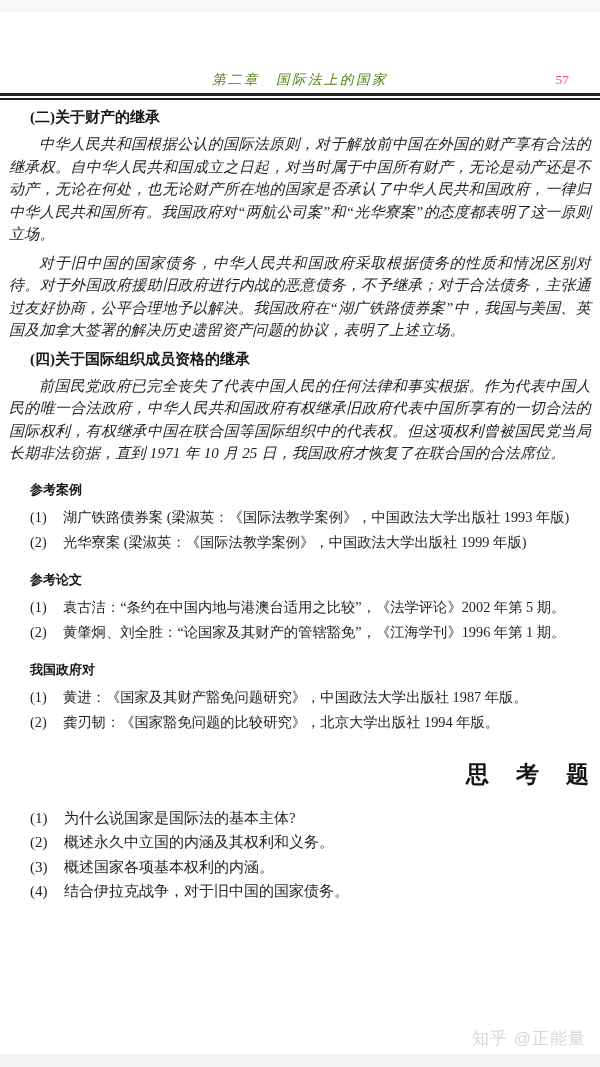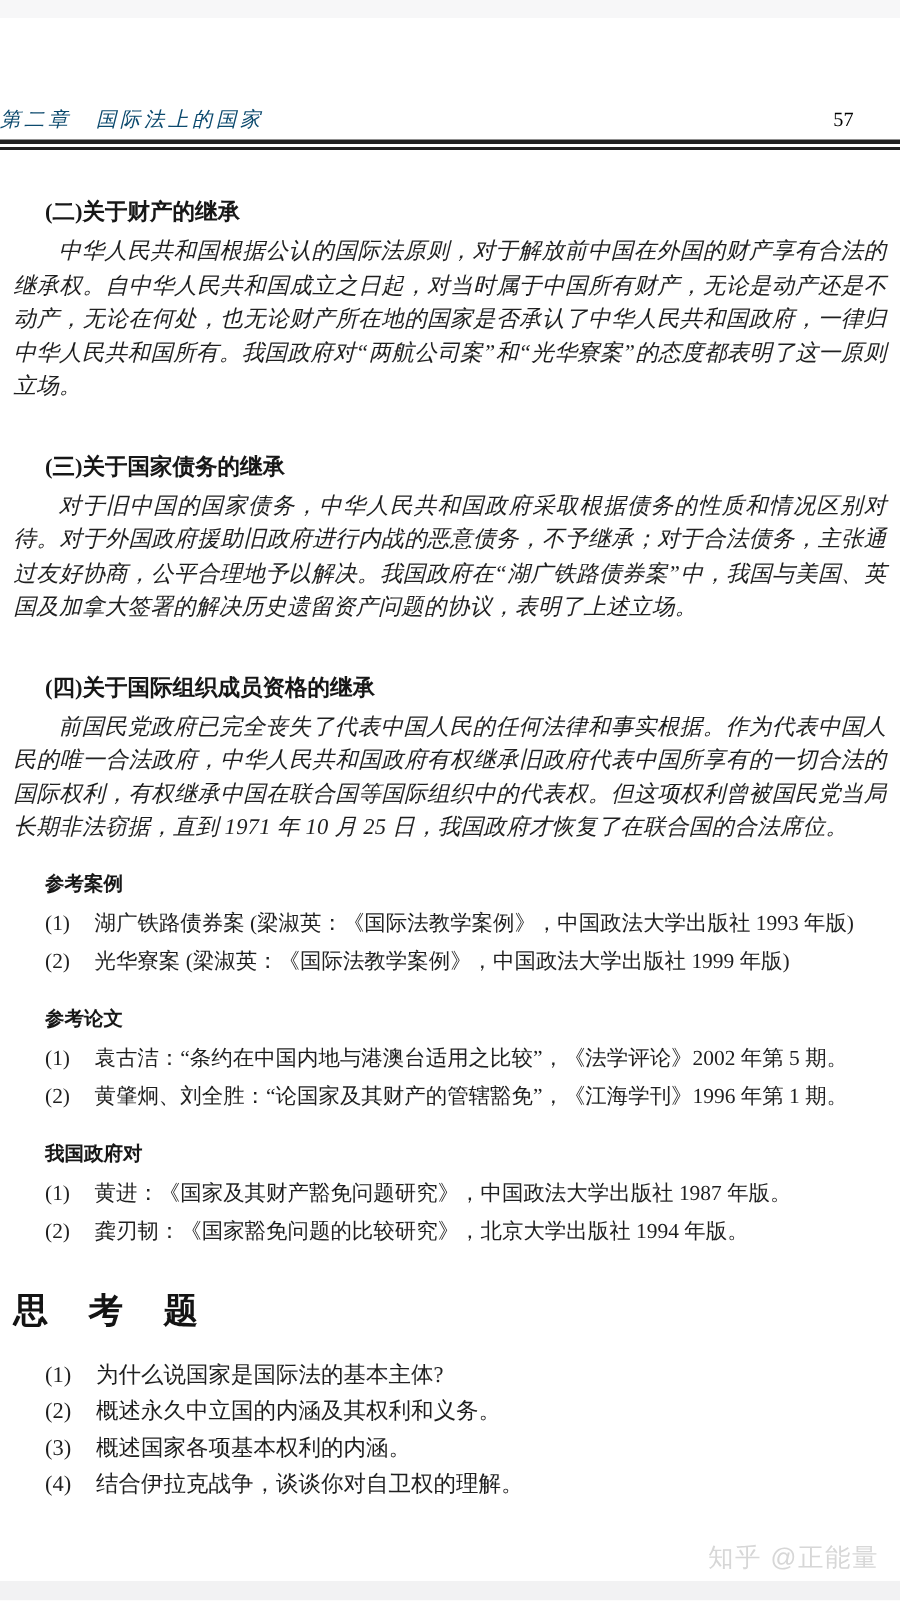"第二章 国际法上的国家" .chapter-title { color: #0c4a6e -> #4d7c0f; text-align: none -> center }
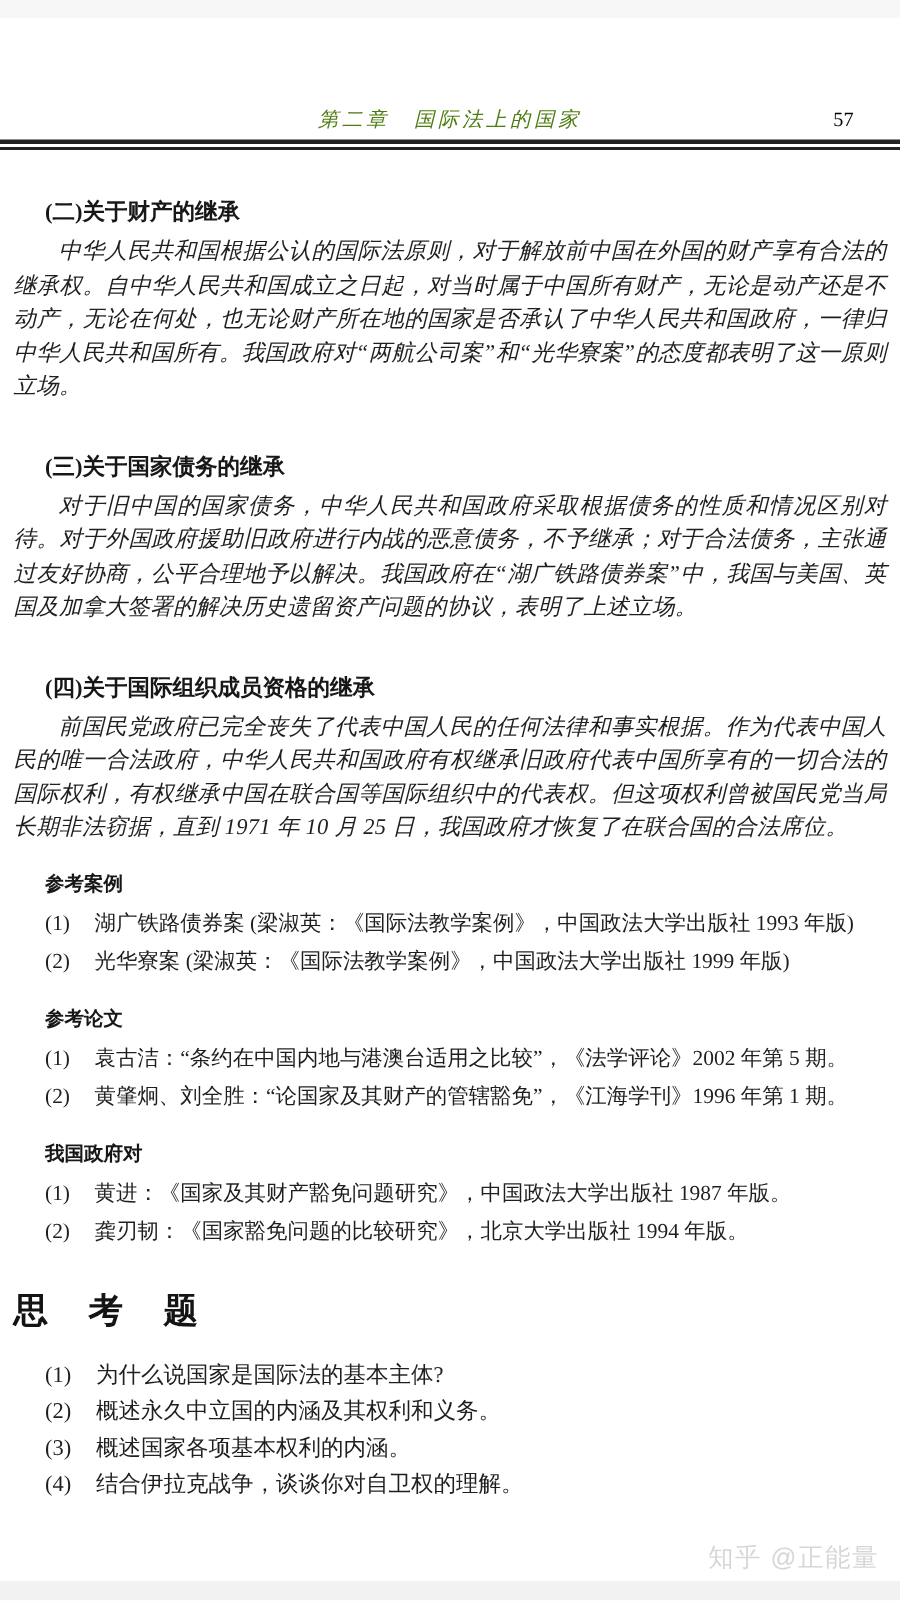"57" .page-number { color: #000000 -> #ec4899 }
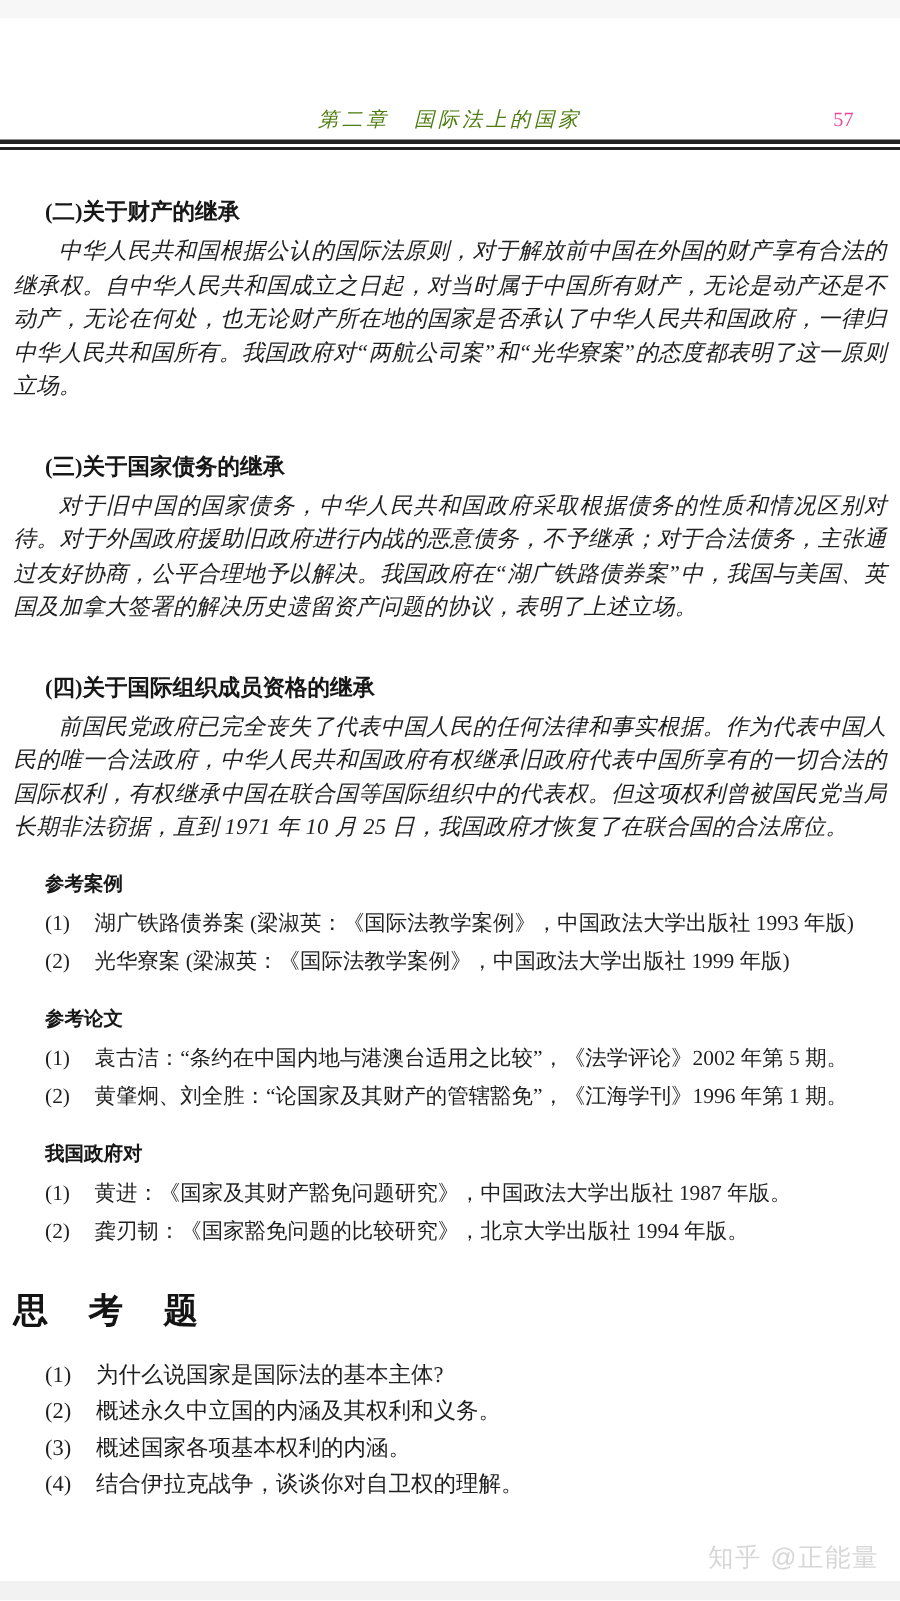"(二)关于财产的继承" .section-heading { margin: 32px 0 0 21px -> 8px 0 0 21px }
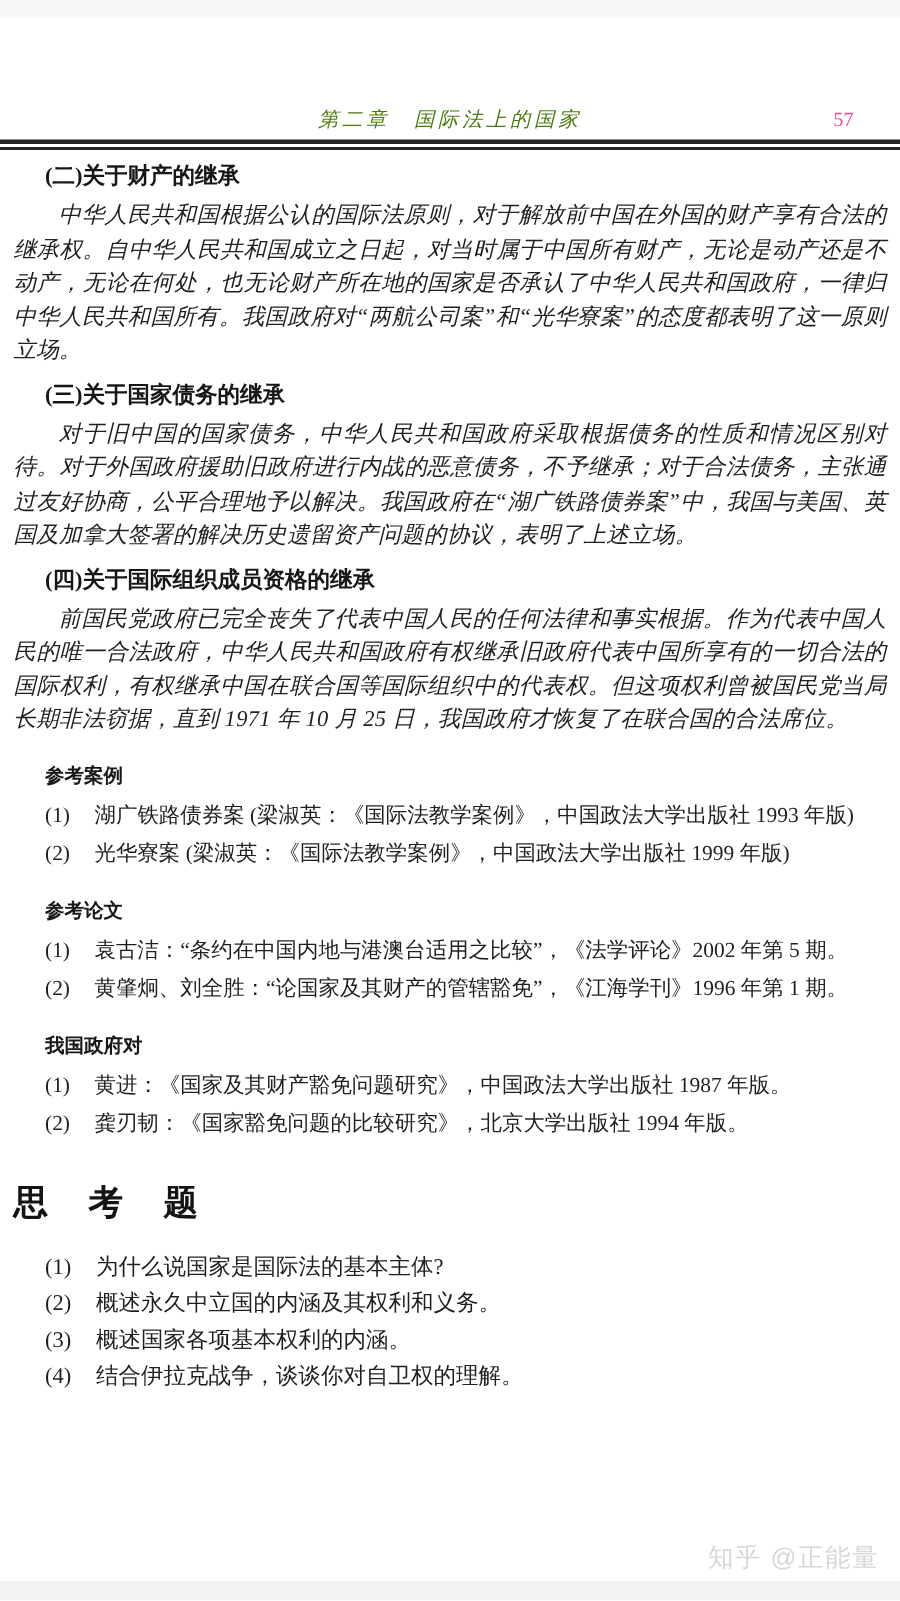"(三)关于国家债务的继承" h3.section-heading { html: <h3>(三)关于国家债务的继承</h3> -> none }
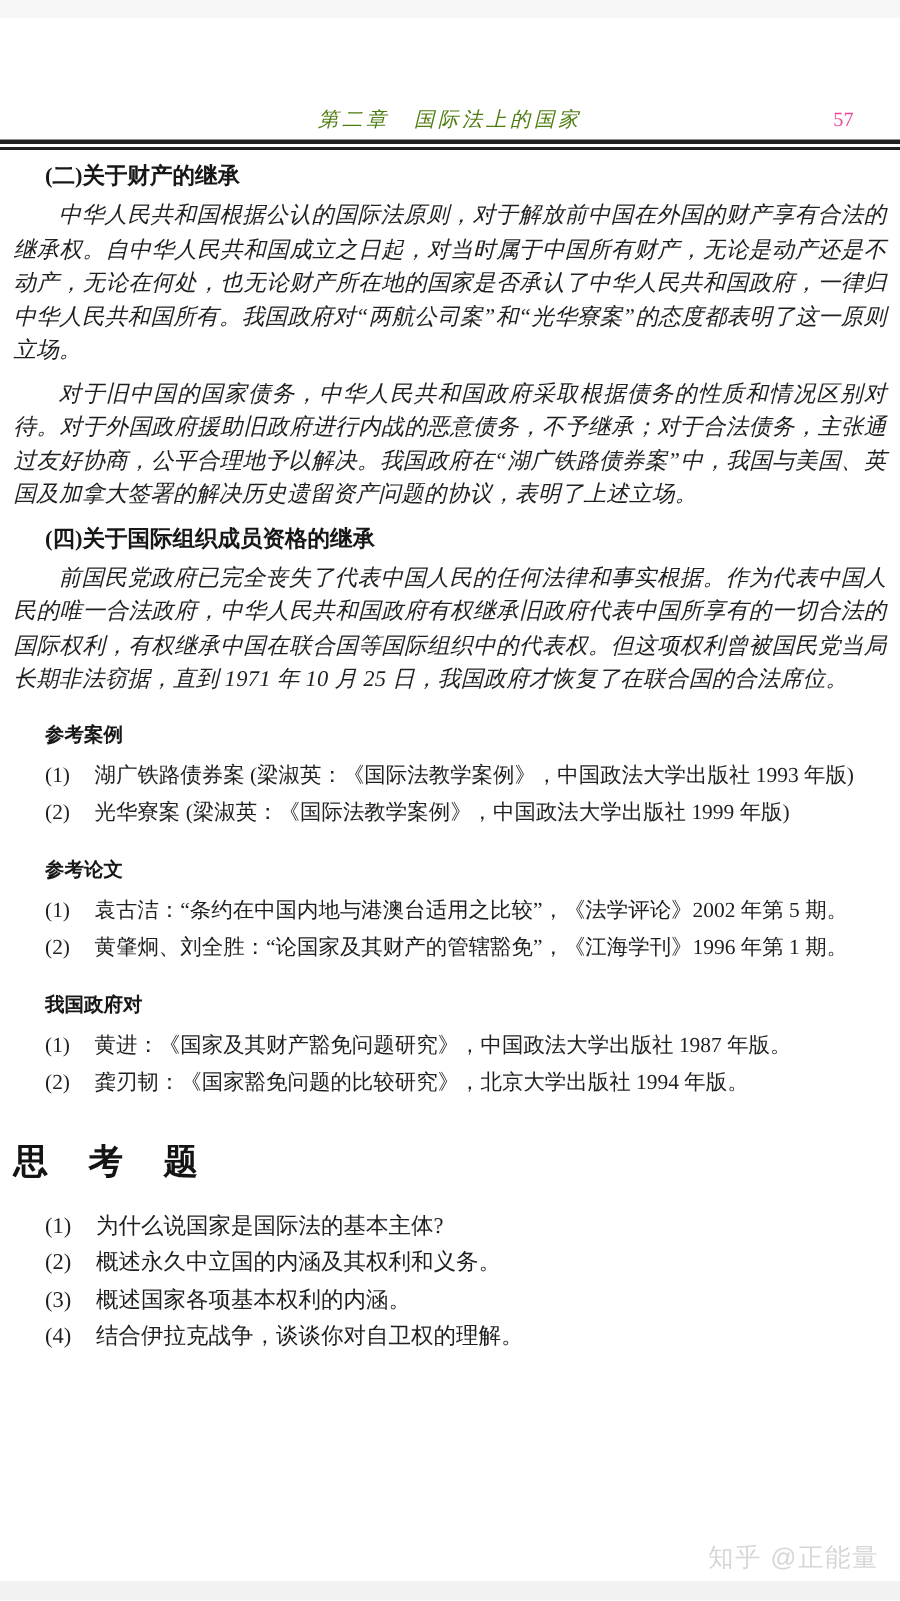"思 考 题" .questions-heading { text-align: left -> right }
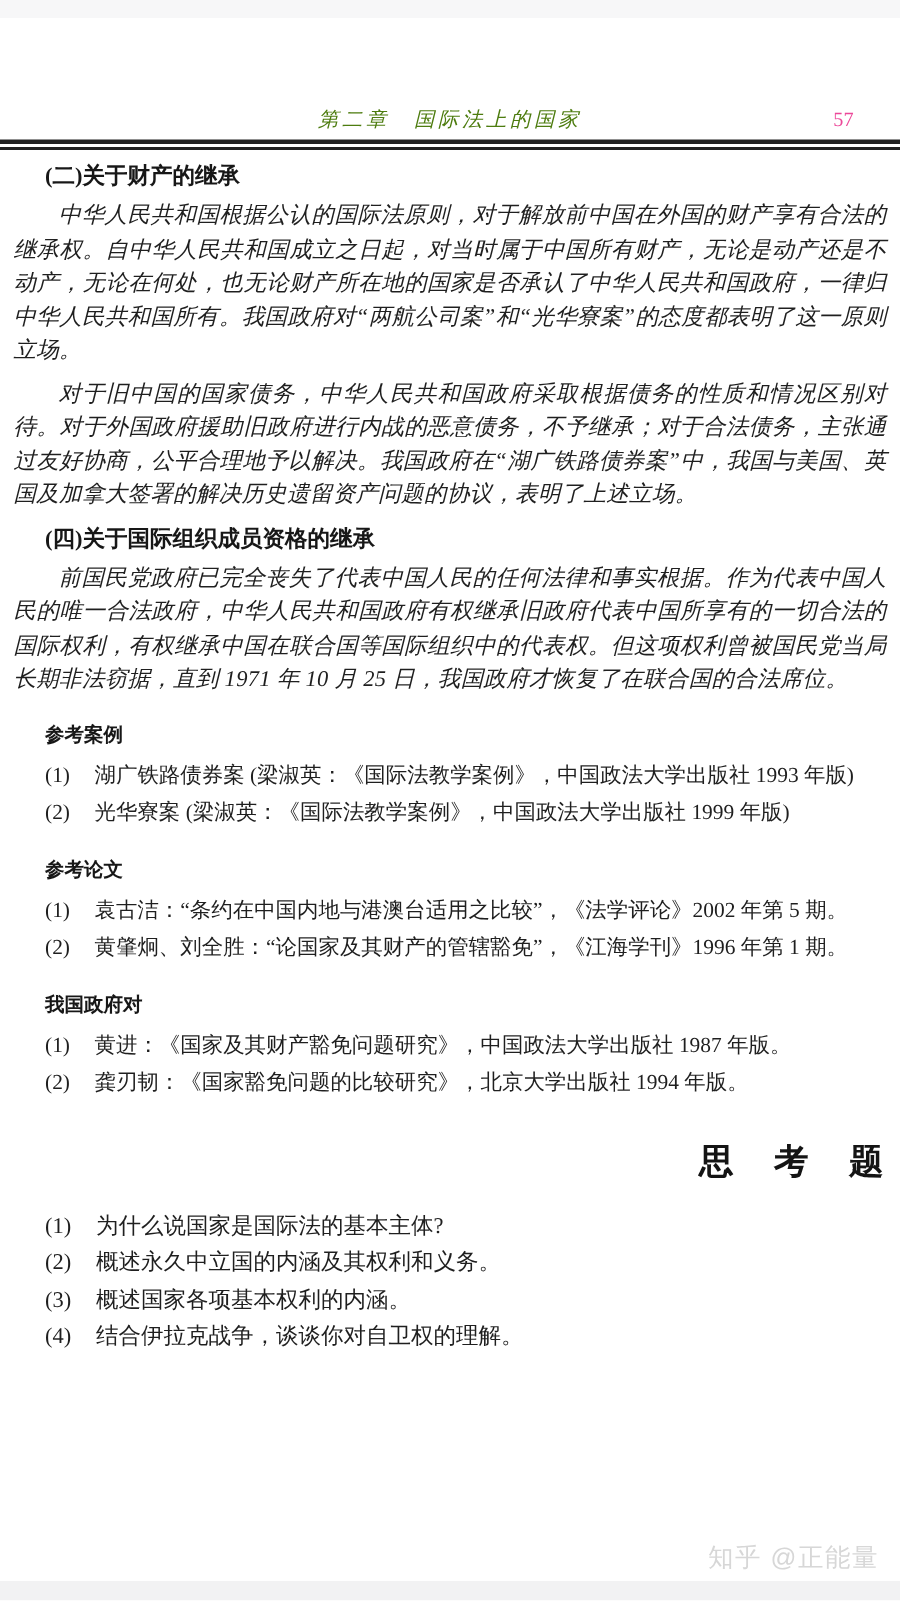"结合伊拉克战争，谈谈你对自卫权的理解。" span.txt { text: 谈谈你对自卫权的理解 -> 对于旧中国的国家债务 }
